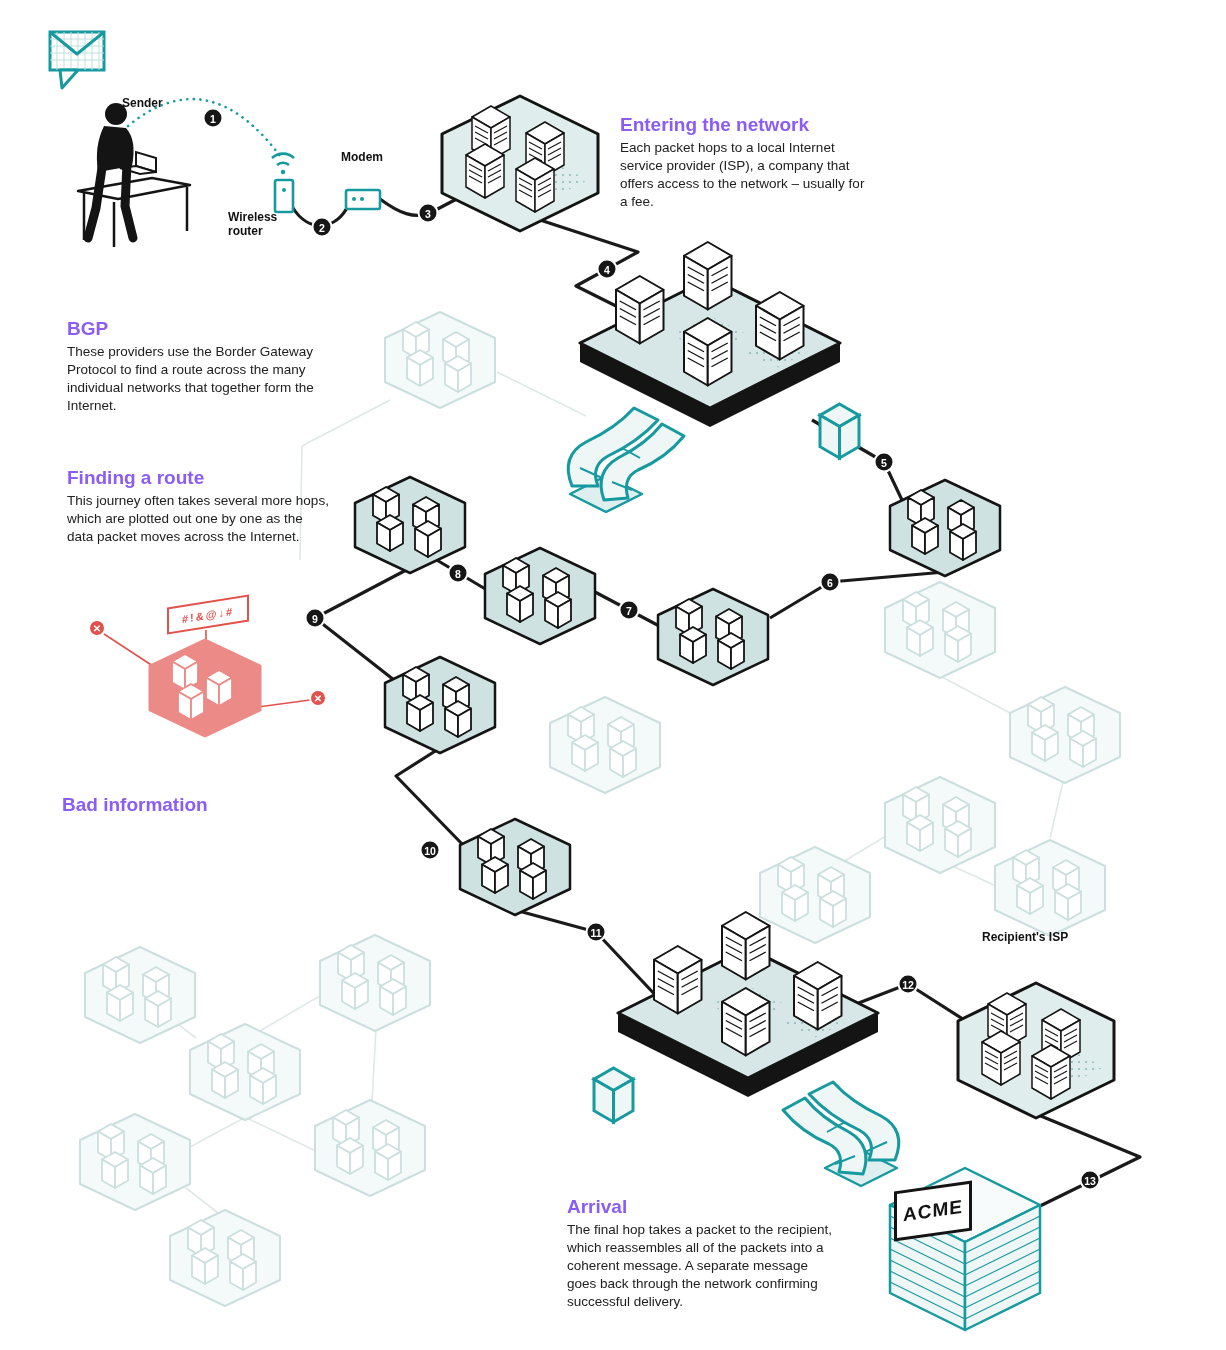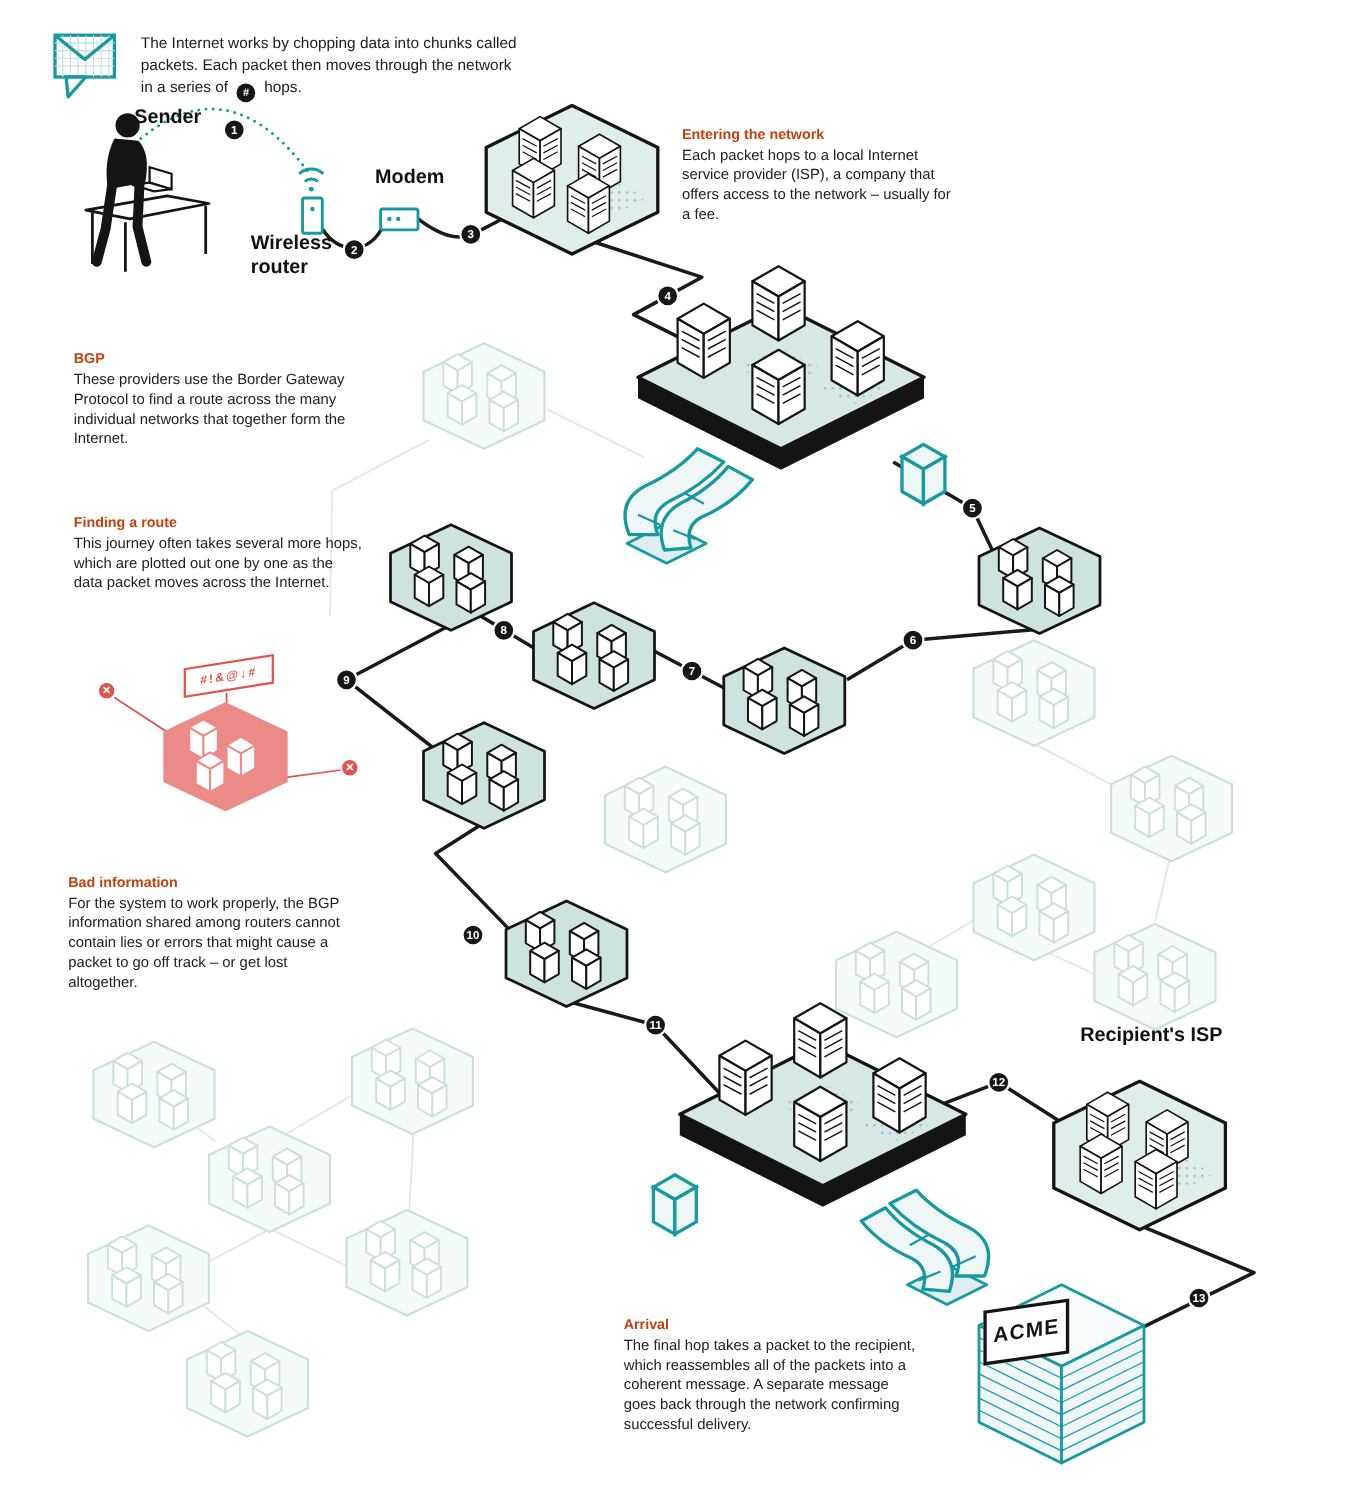"The Internet works by chopping" div.intro { html: <div> <span>The Internet works by chopping data into chunks called packets. Each packet then moves through the network in a series of</span> <span>#</span> <span>hops.</span> </div> -> none }
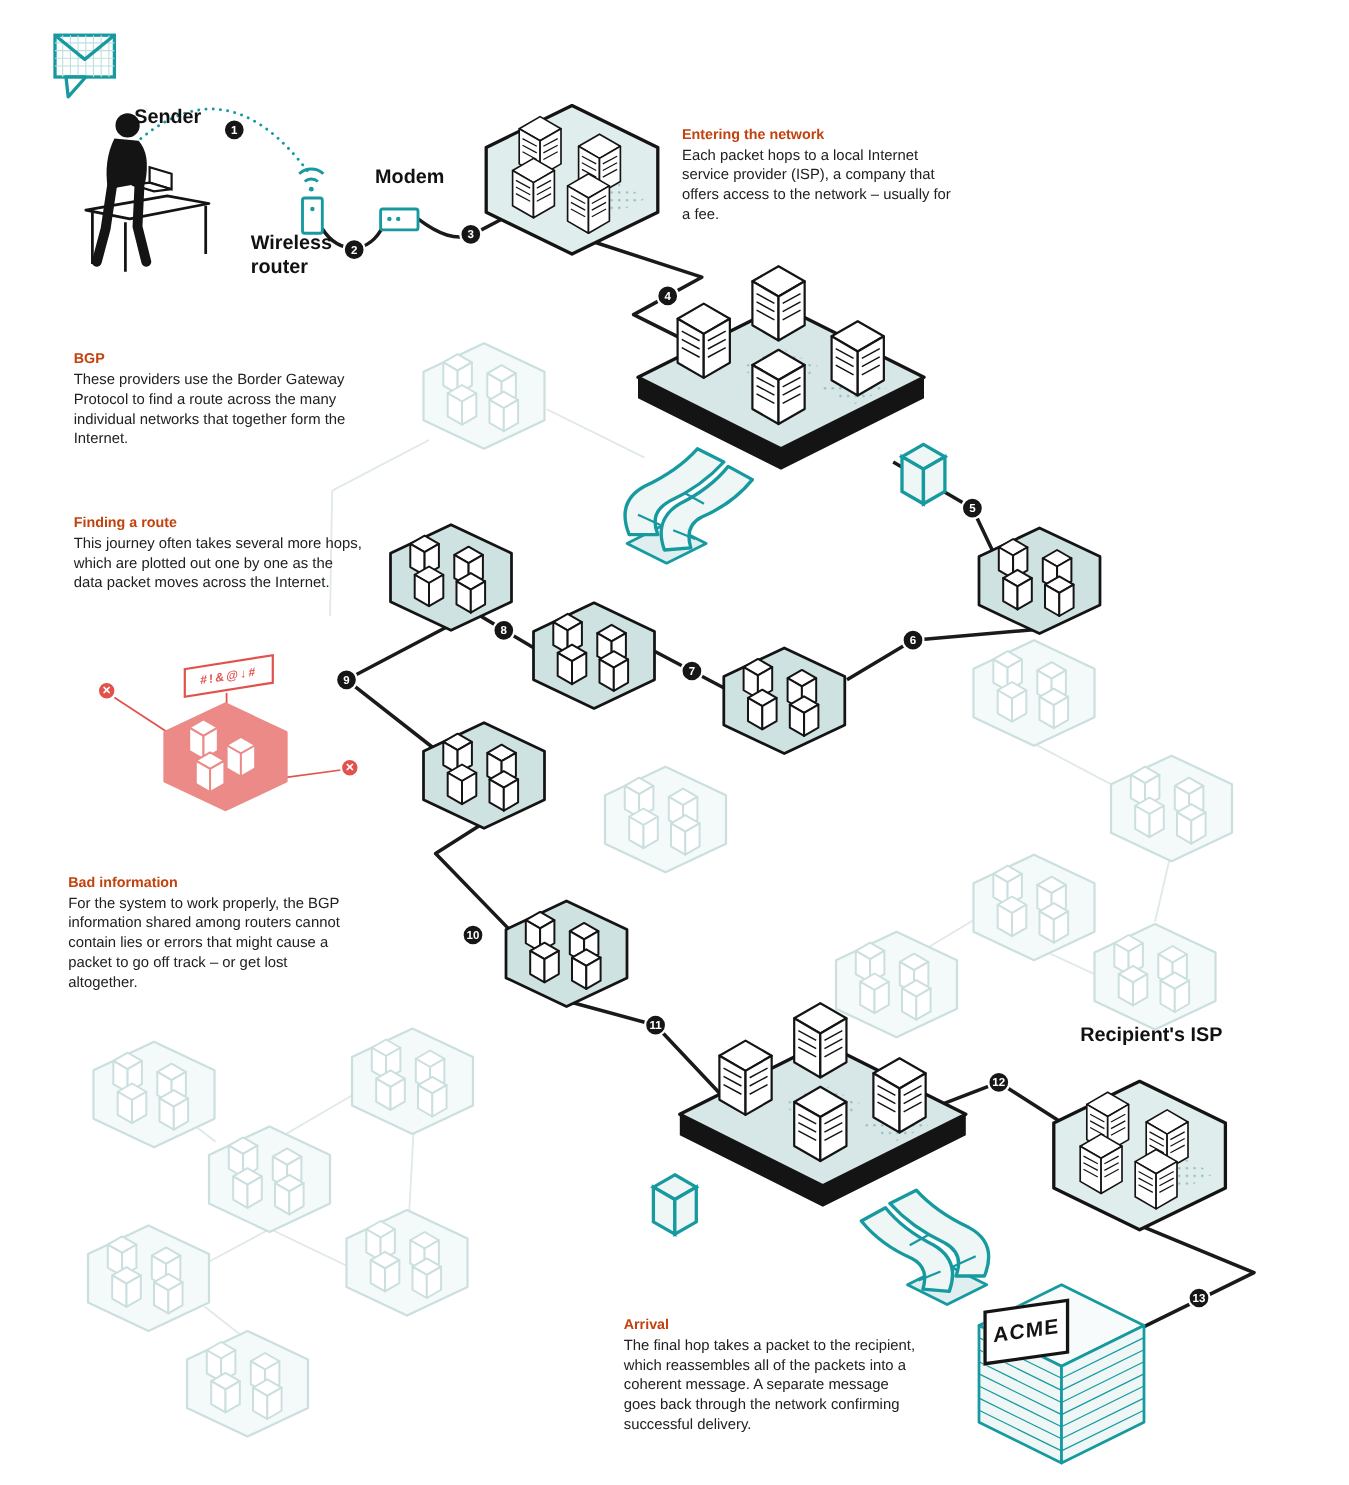"Sender" .lbl { font-size: 18px -> 12px }
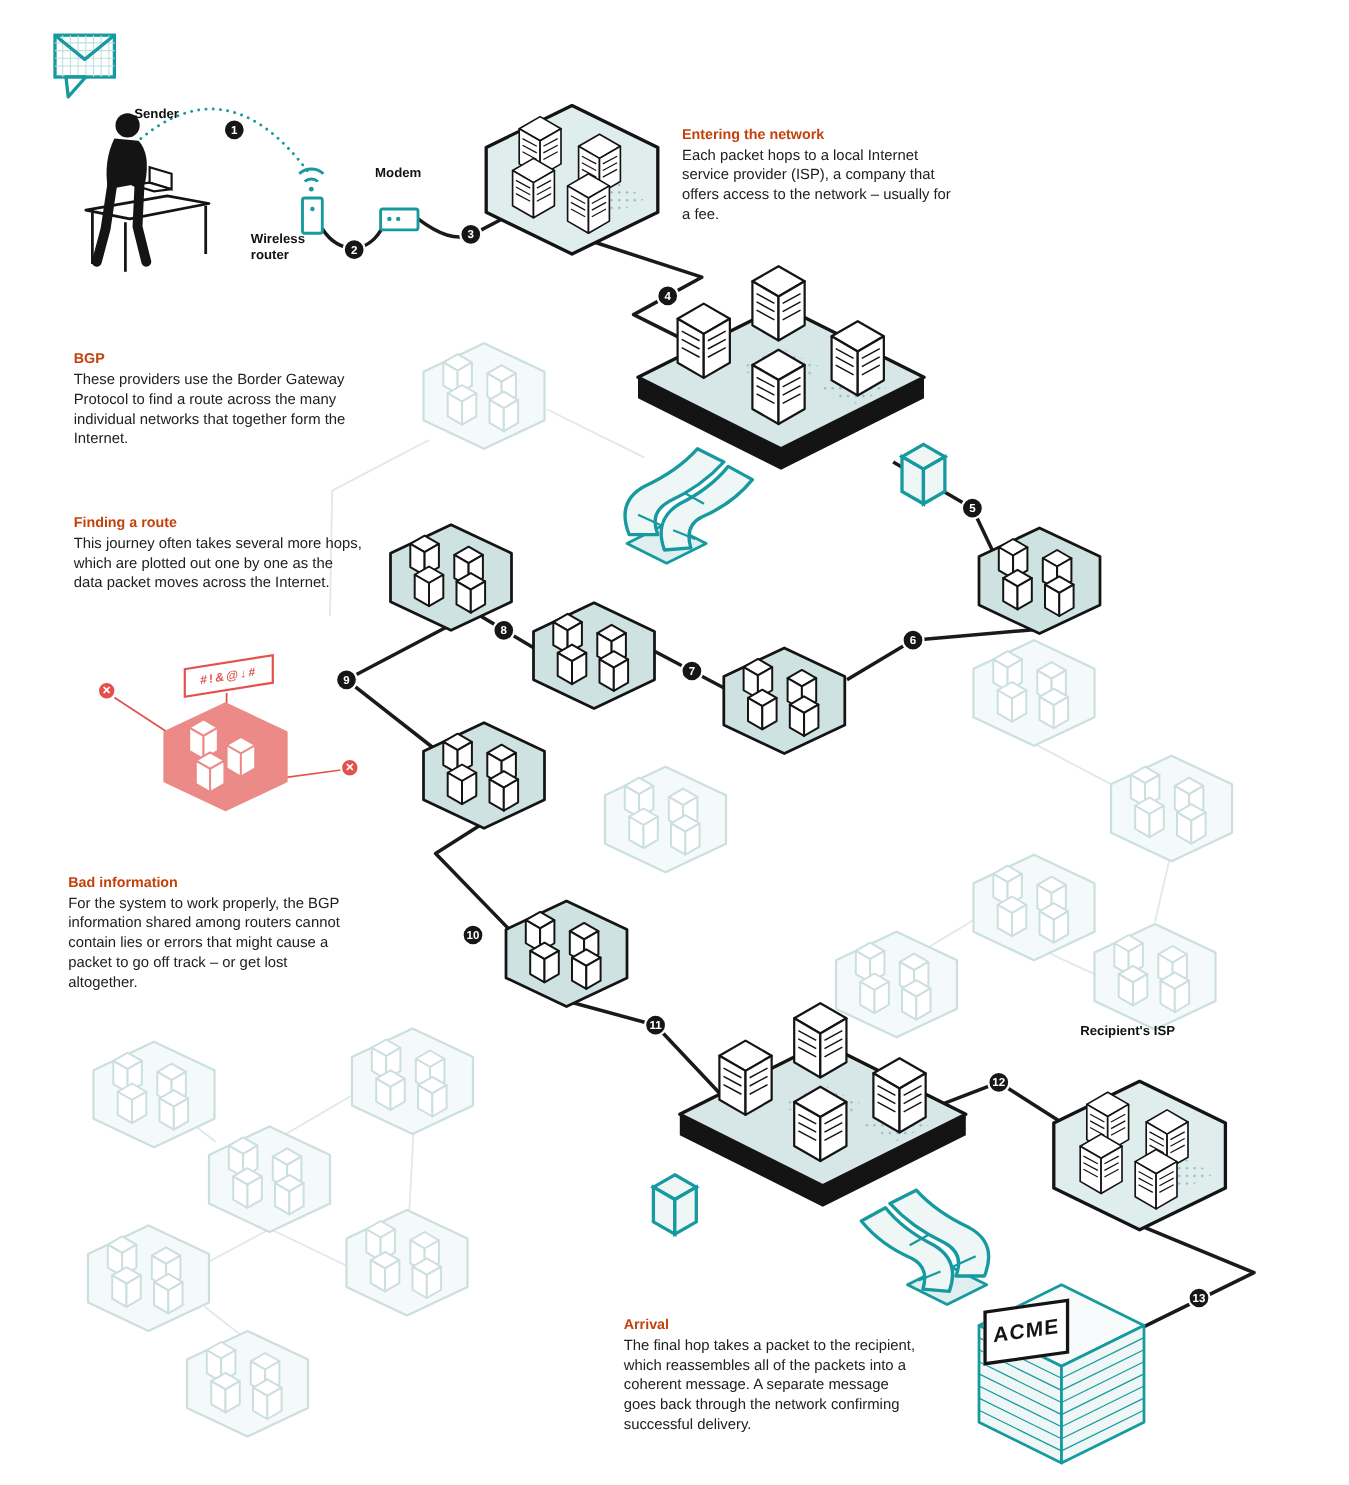"Entering the network" .tb .h { color: #c2410c -> #8b5cf6; font-size: 13px -> 19px }
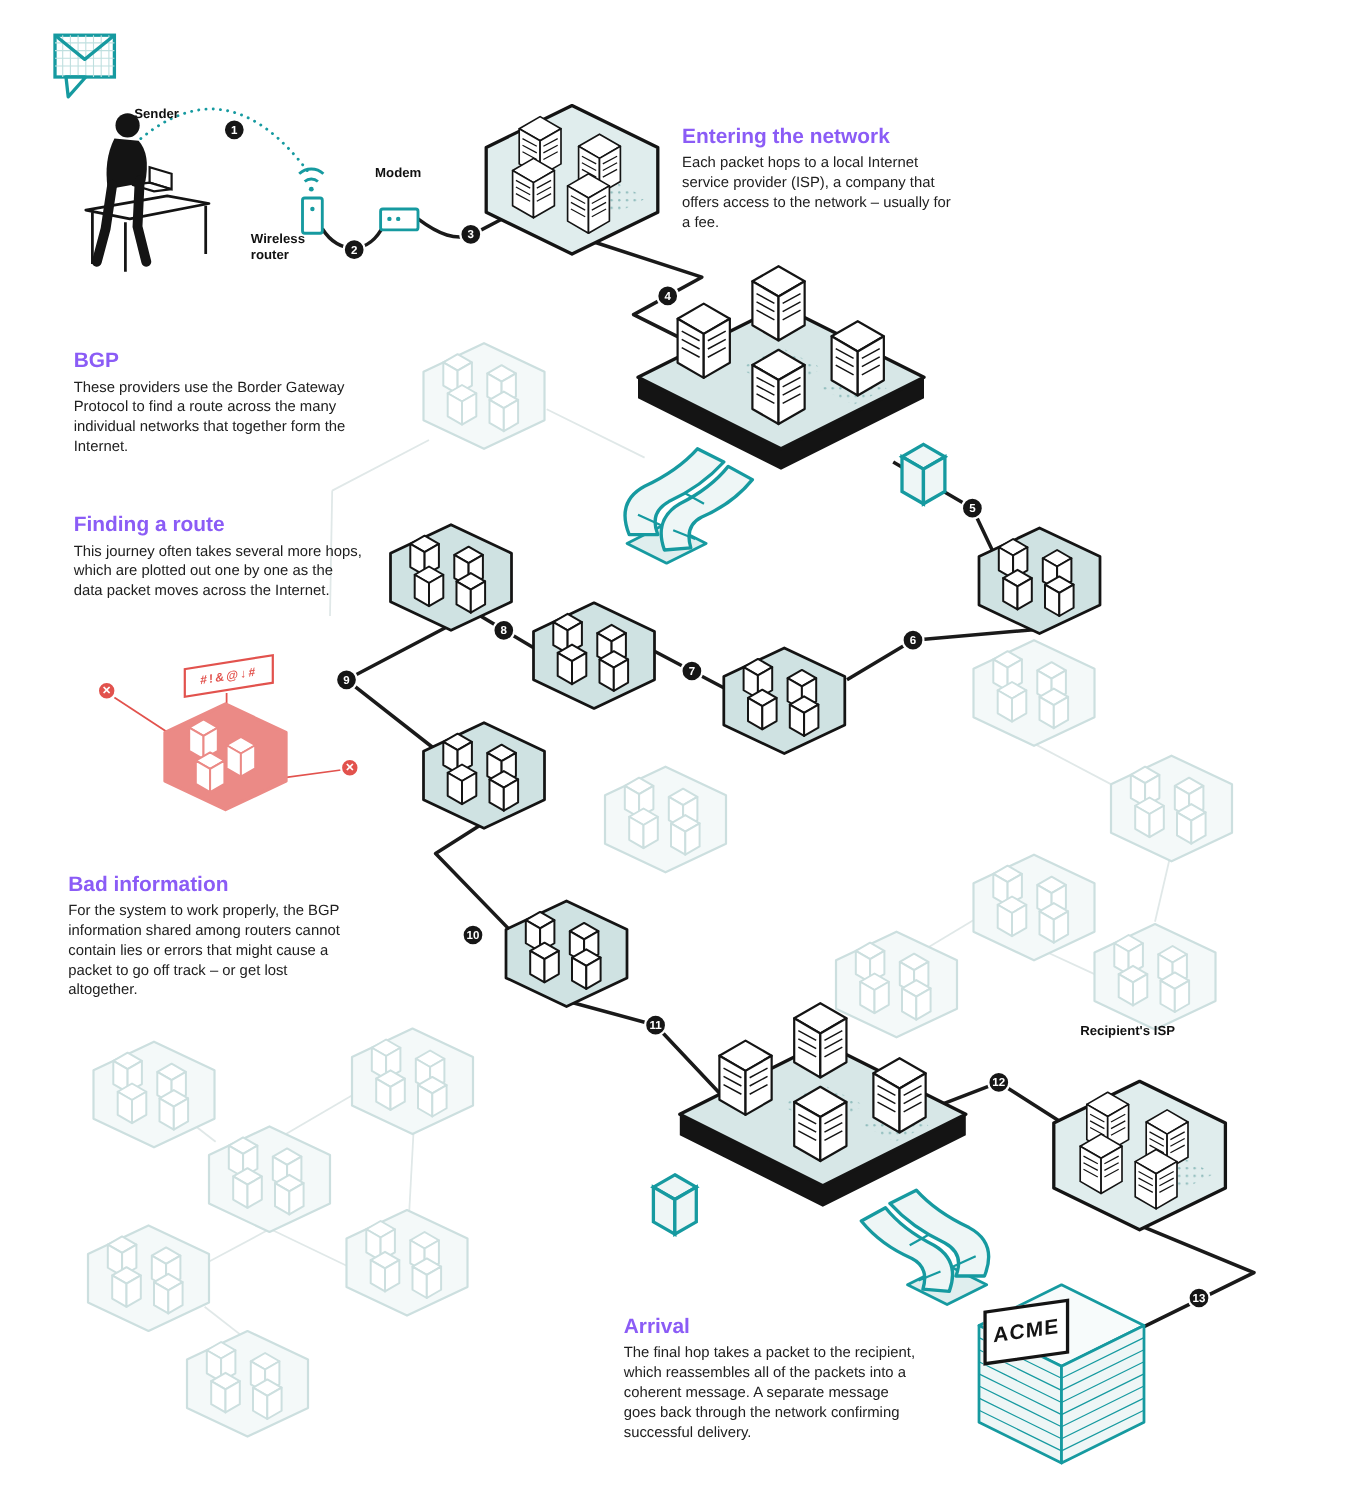"For the system to work" div.p { html: <div>For the system to work properly, the BGP information shared among routers cannot contain lies or errors that might cause a packet to go off track – or get lost altogether.</div> -> none }
